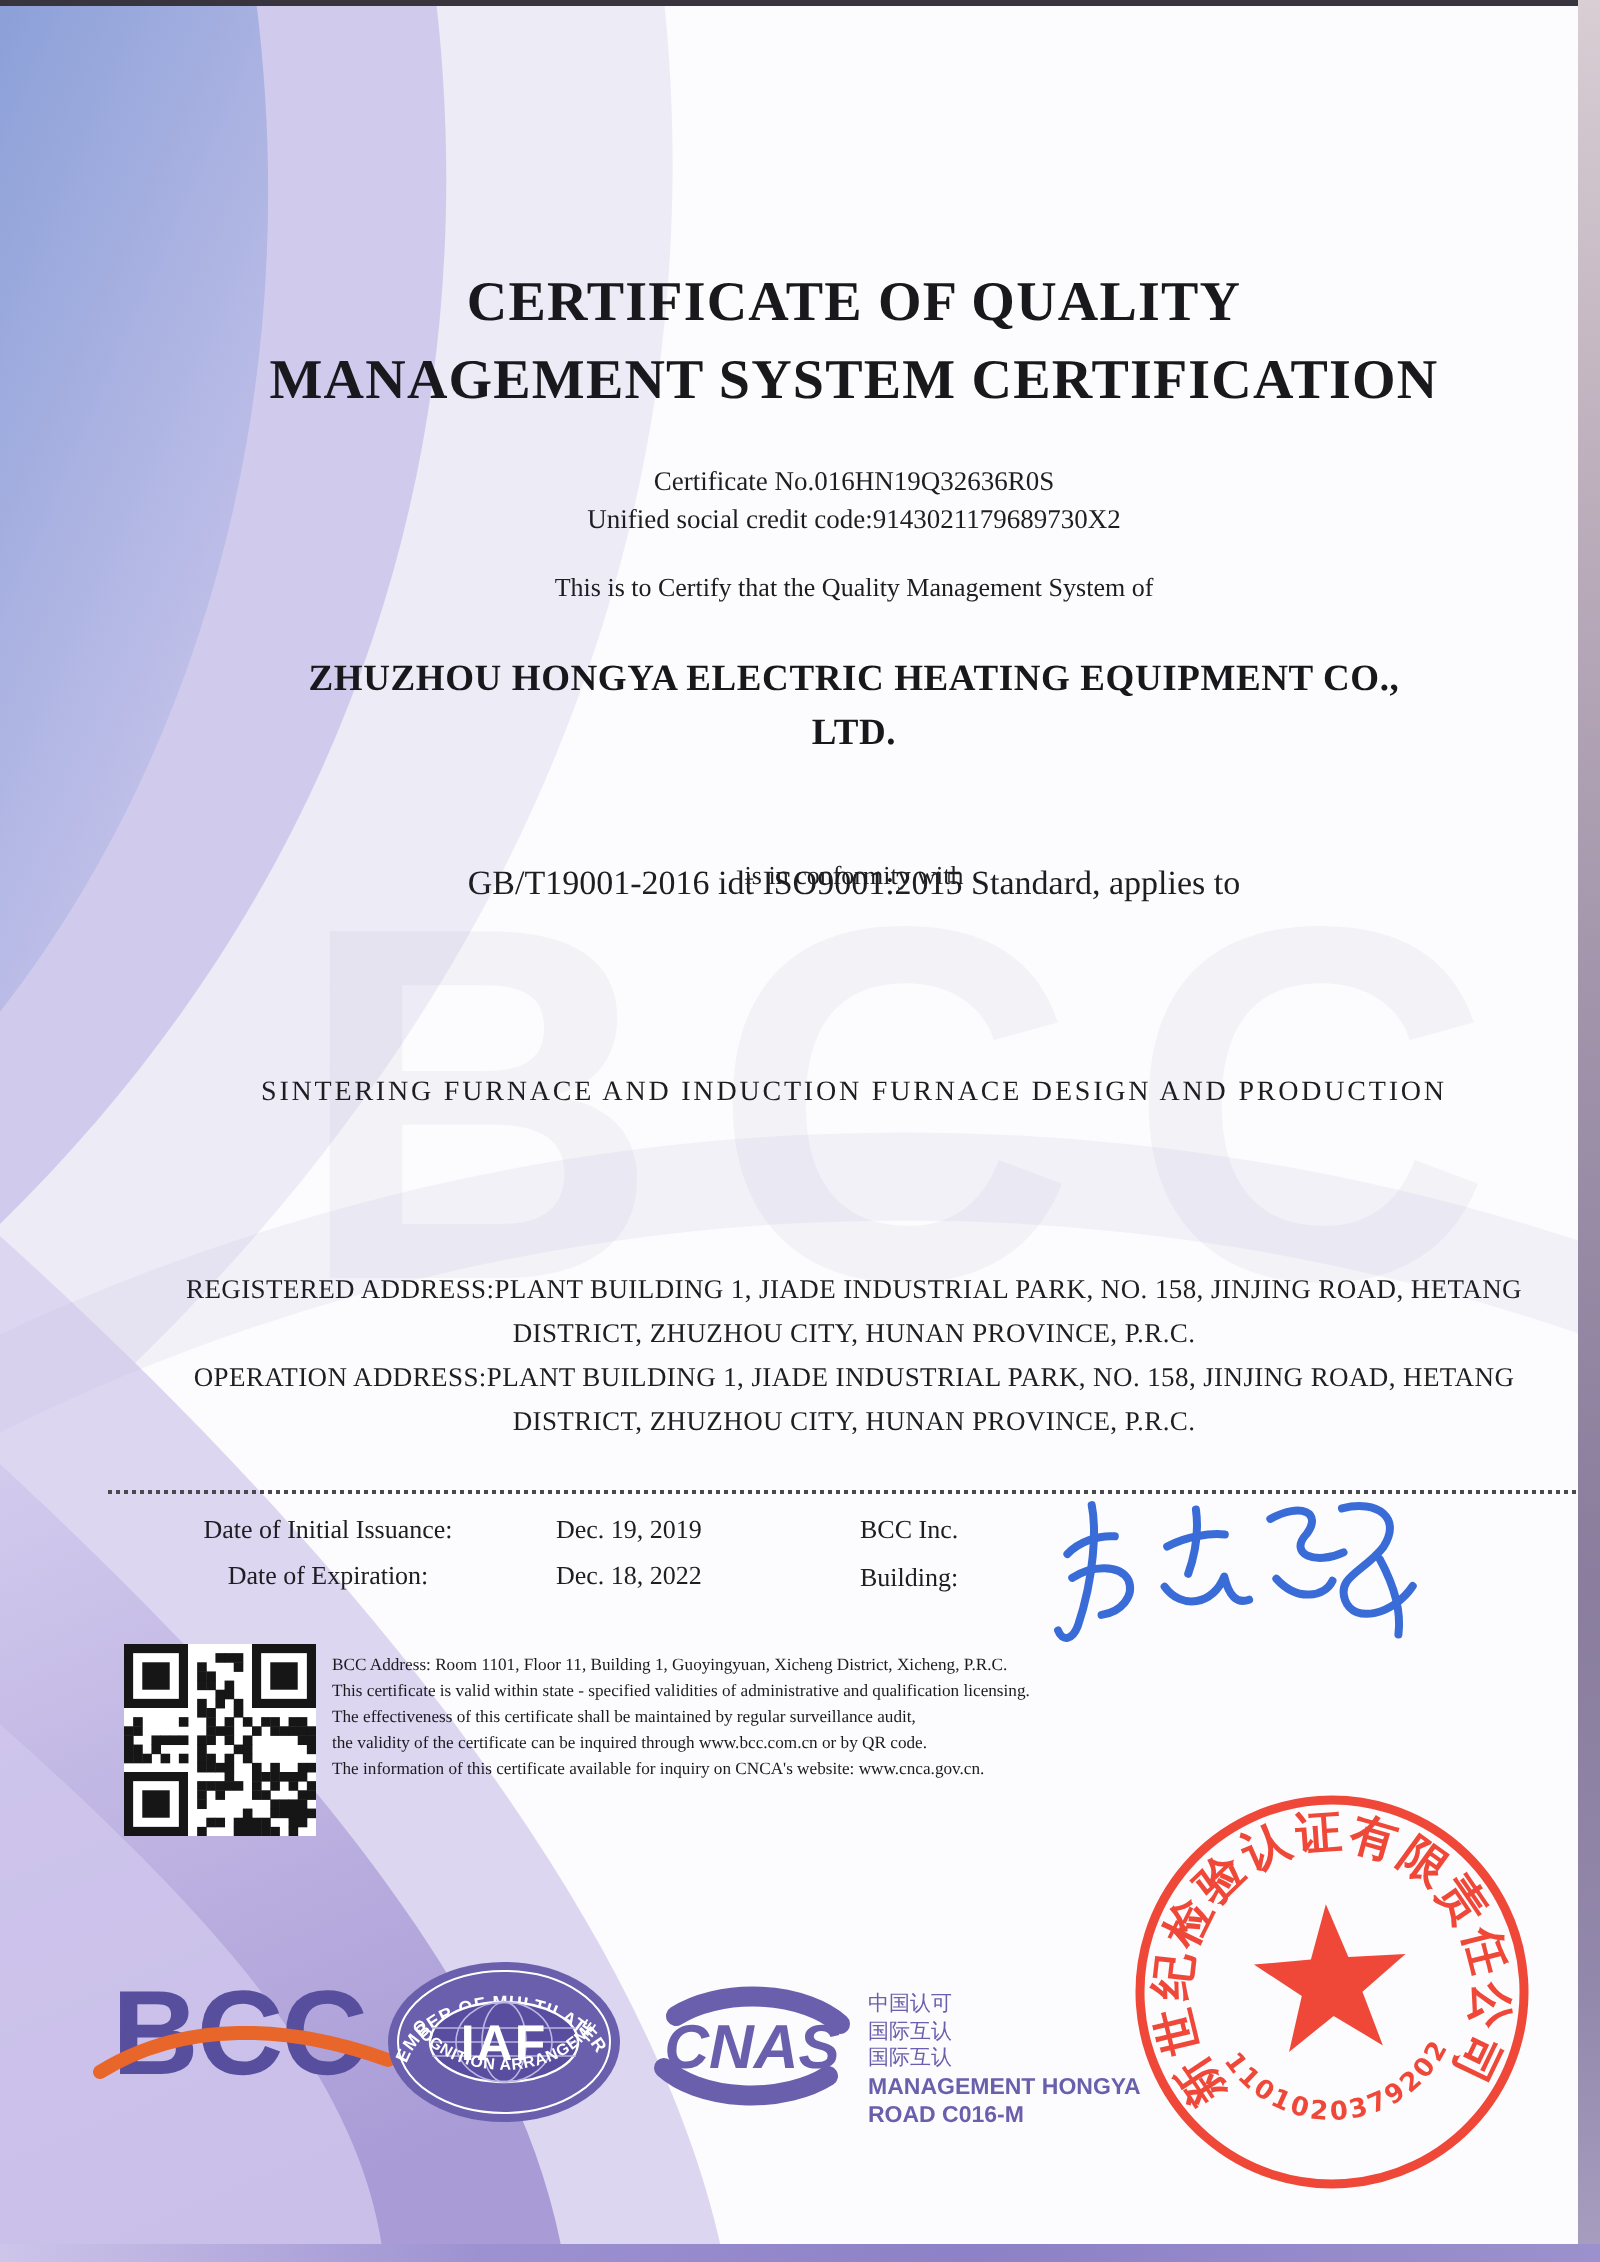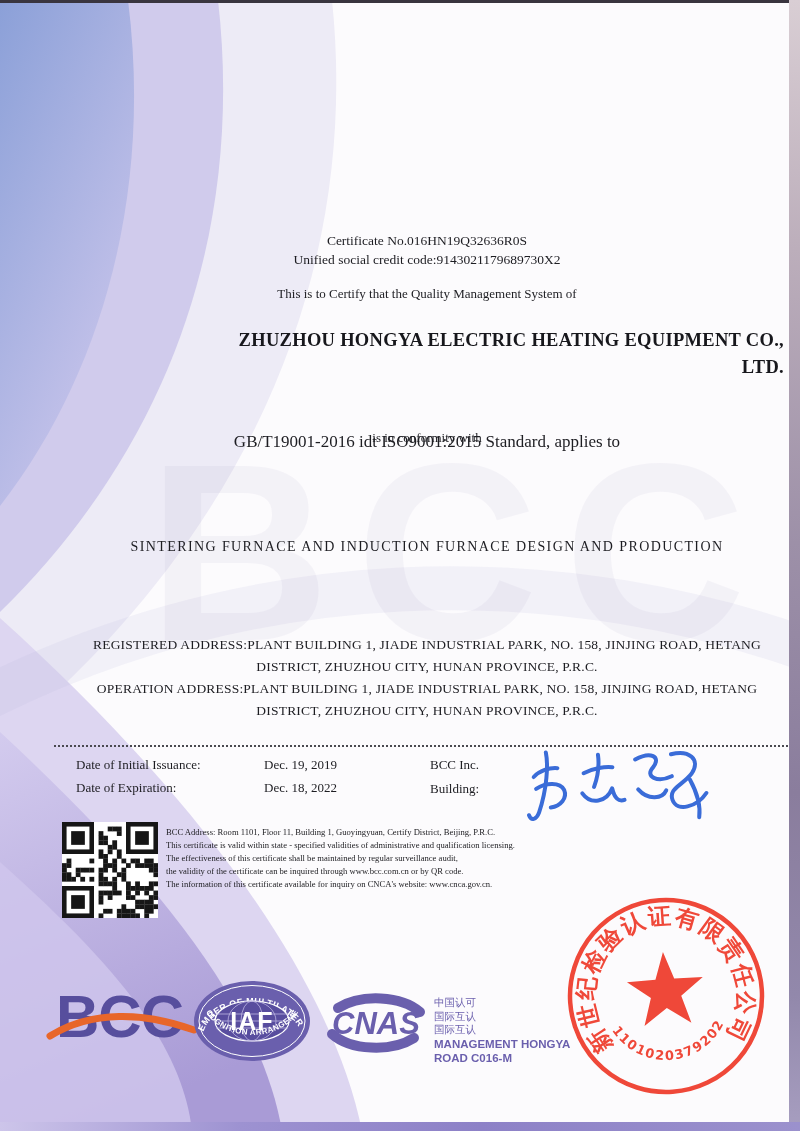"CERTIFICATE OF QUALITY" div.cblock { html: none -> <div> <div>CERTIFICATE OF QUALITY</div> <div>MANAGEMENT SYSTEM CERTIFICATION</div> </div> }
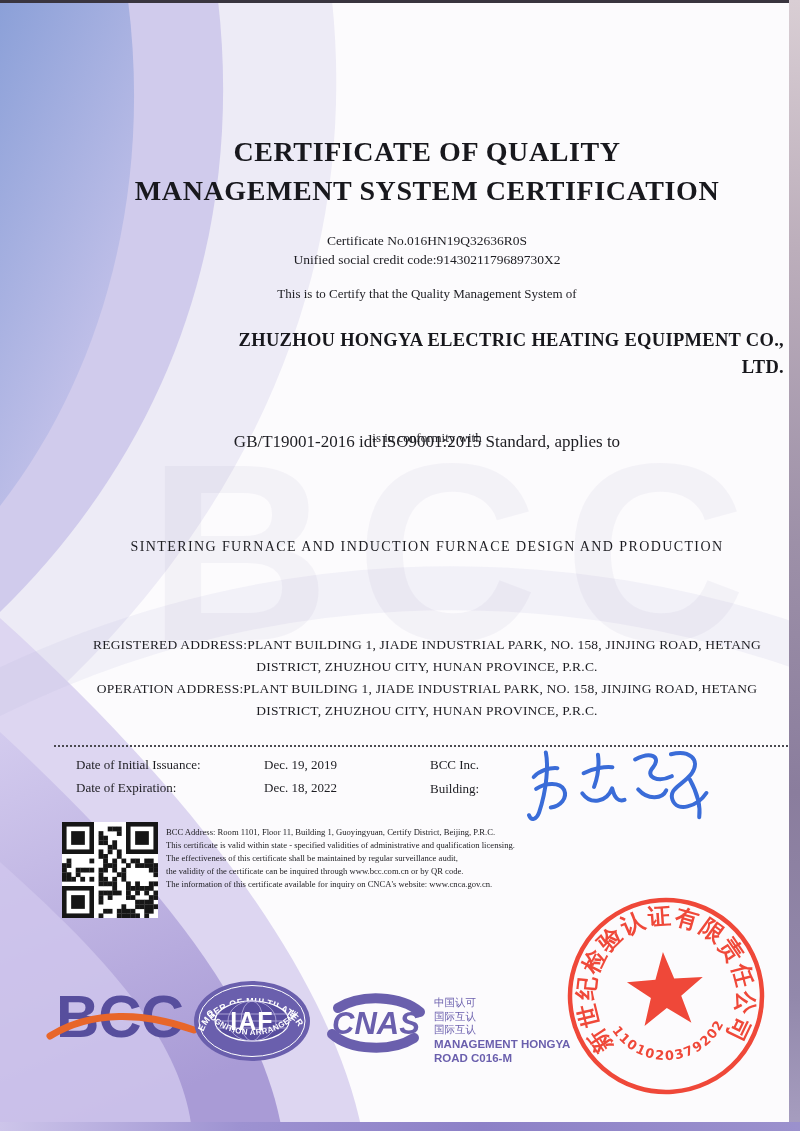"ZHUZHOU HONGYA ELECTRIC HEATING" .company { text-align: right -> none }
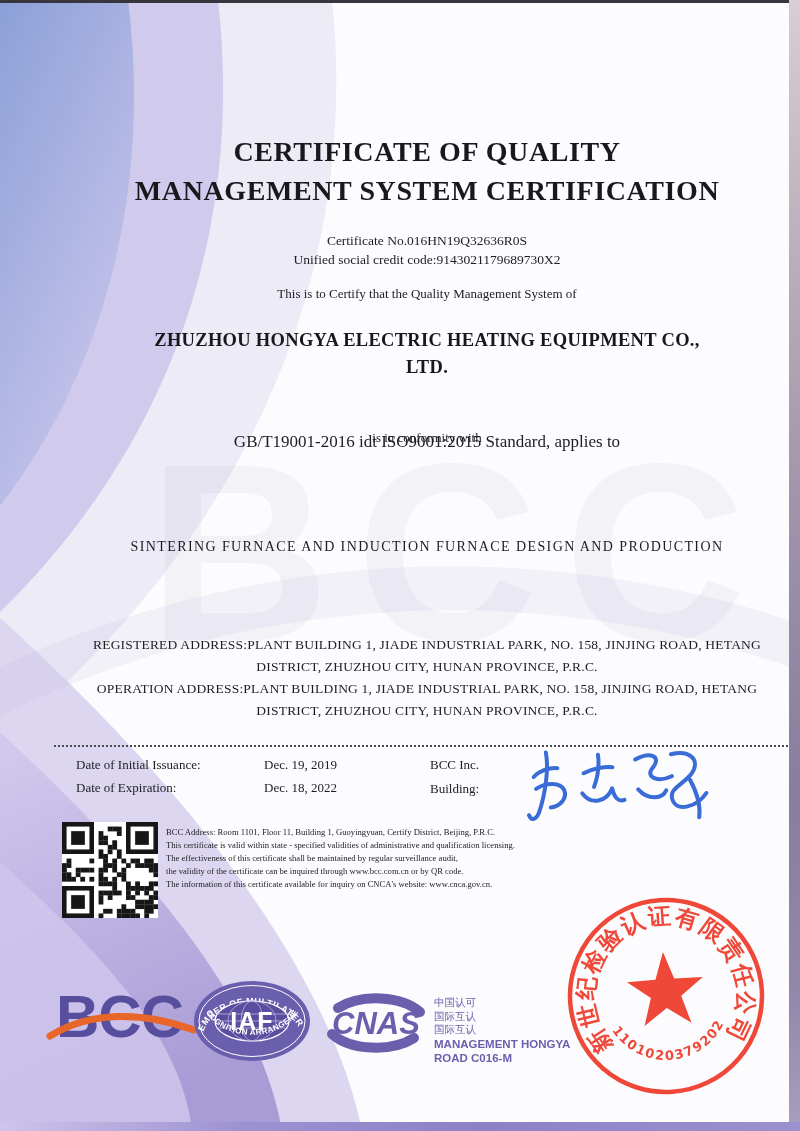"Date of Initial Issuance:" .dates .lbl { margin-right: 12px -> 26px; text-align: left -> center }
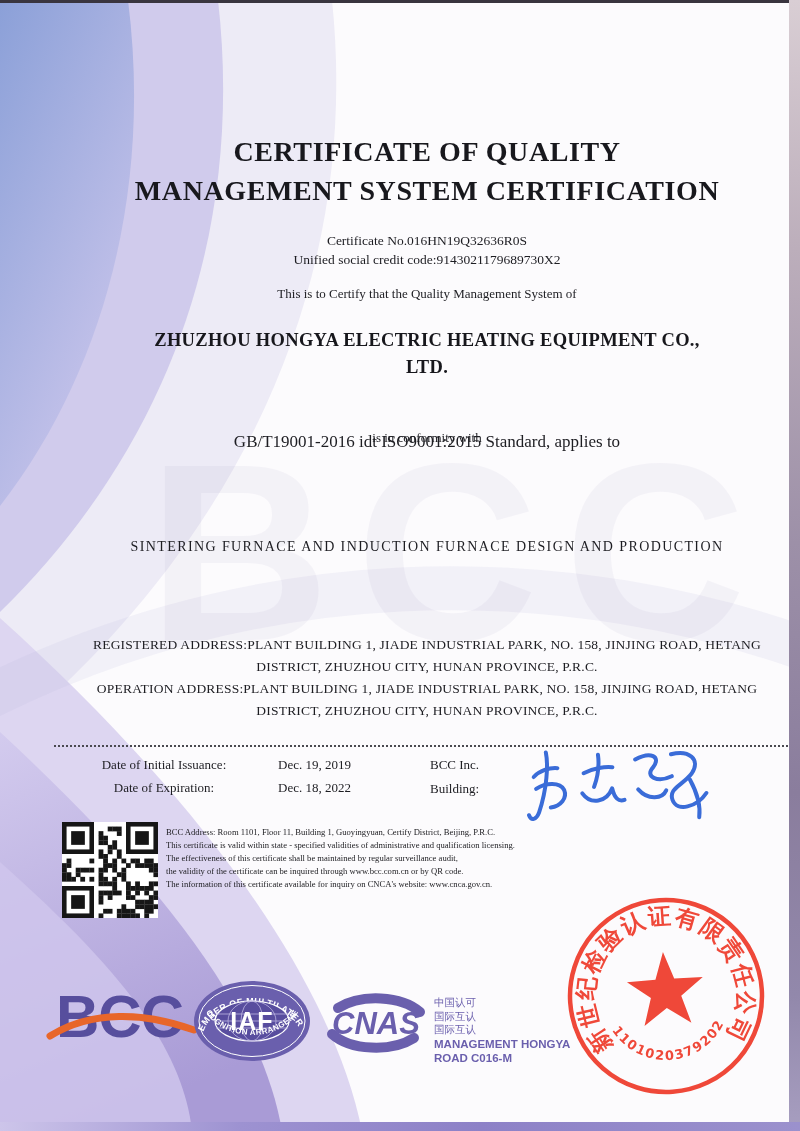"BCC Address: Room 1101, Floor" div { text: Certify District, Beijing -> Xicheng District, Xicheng }
